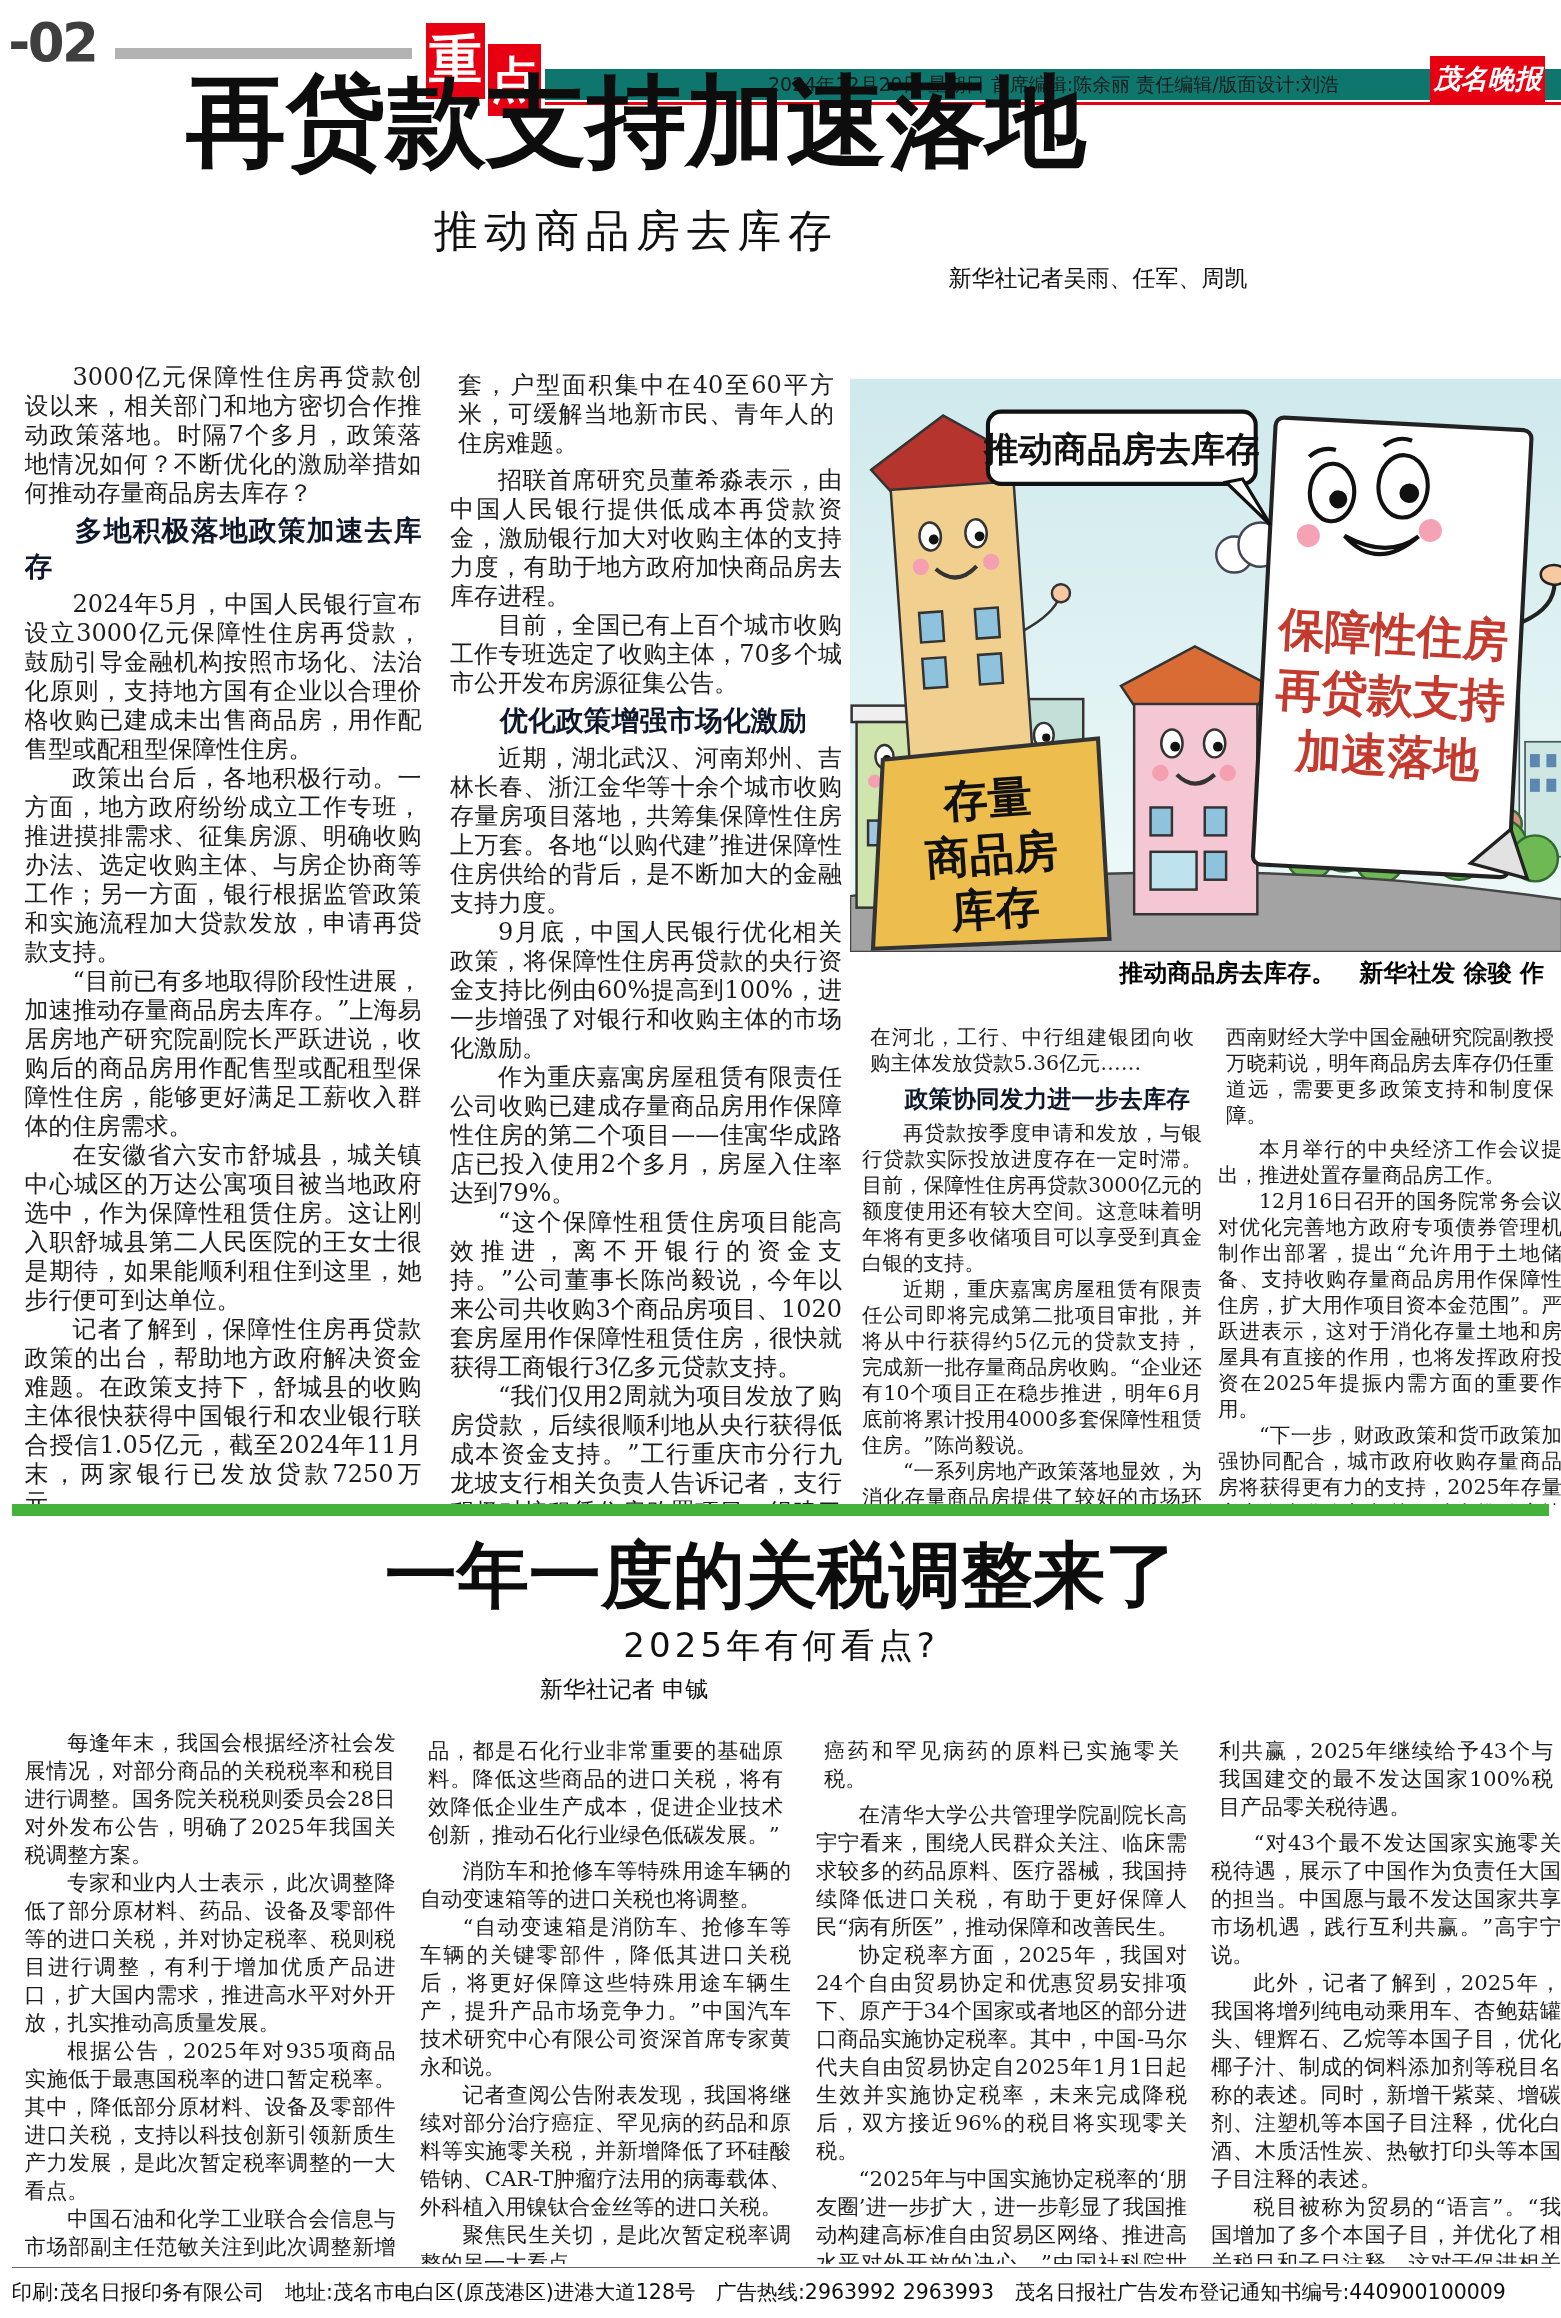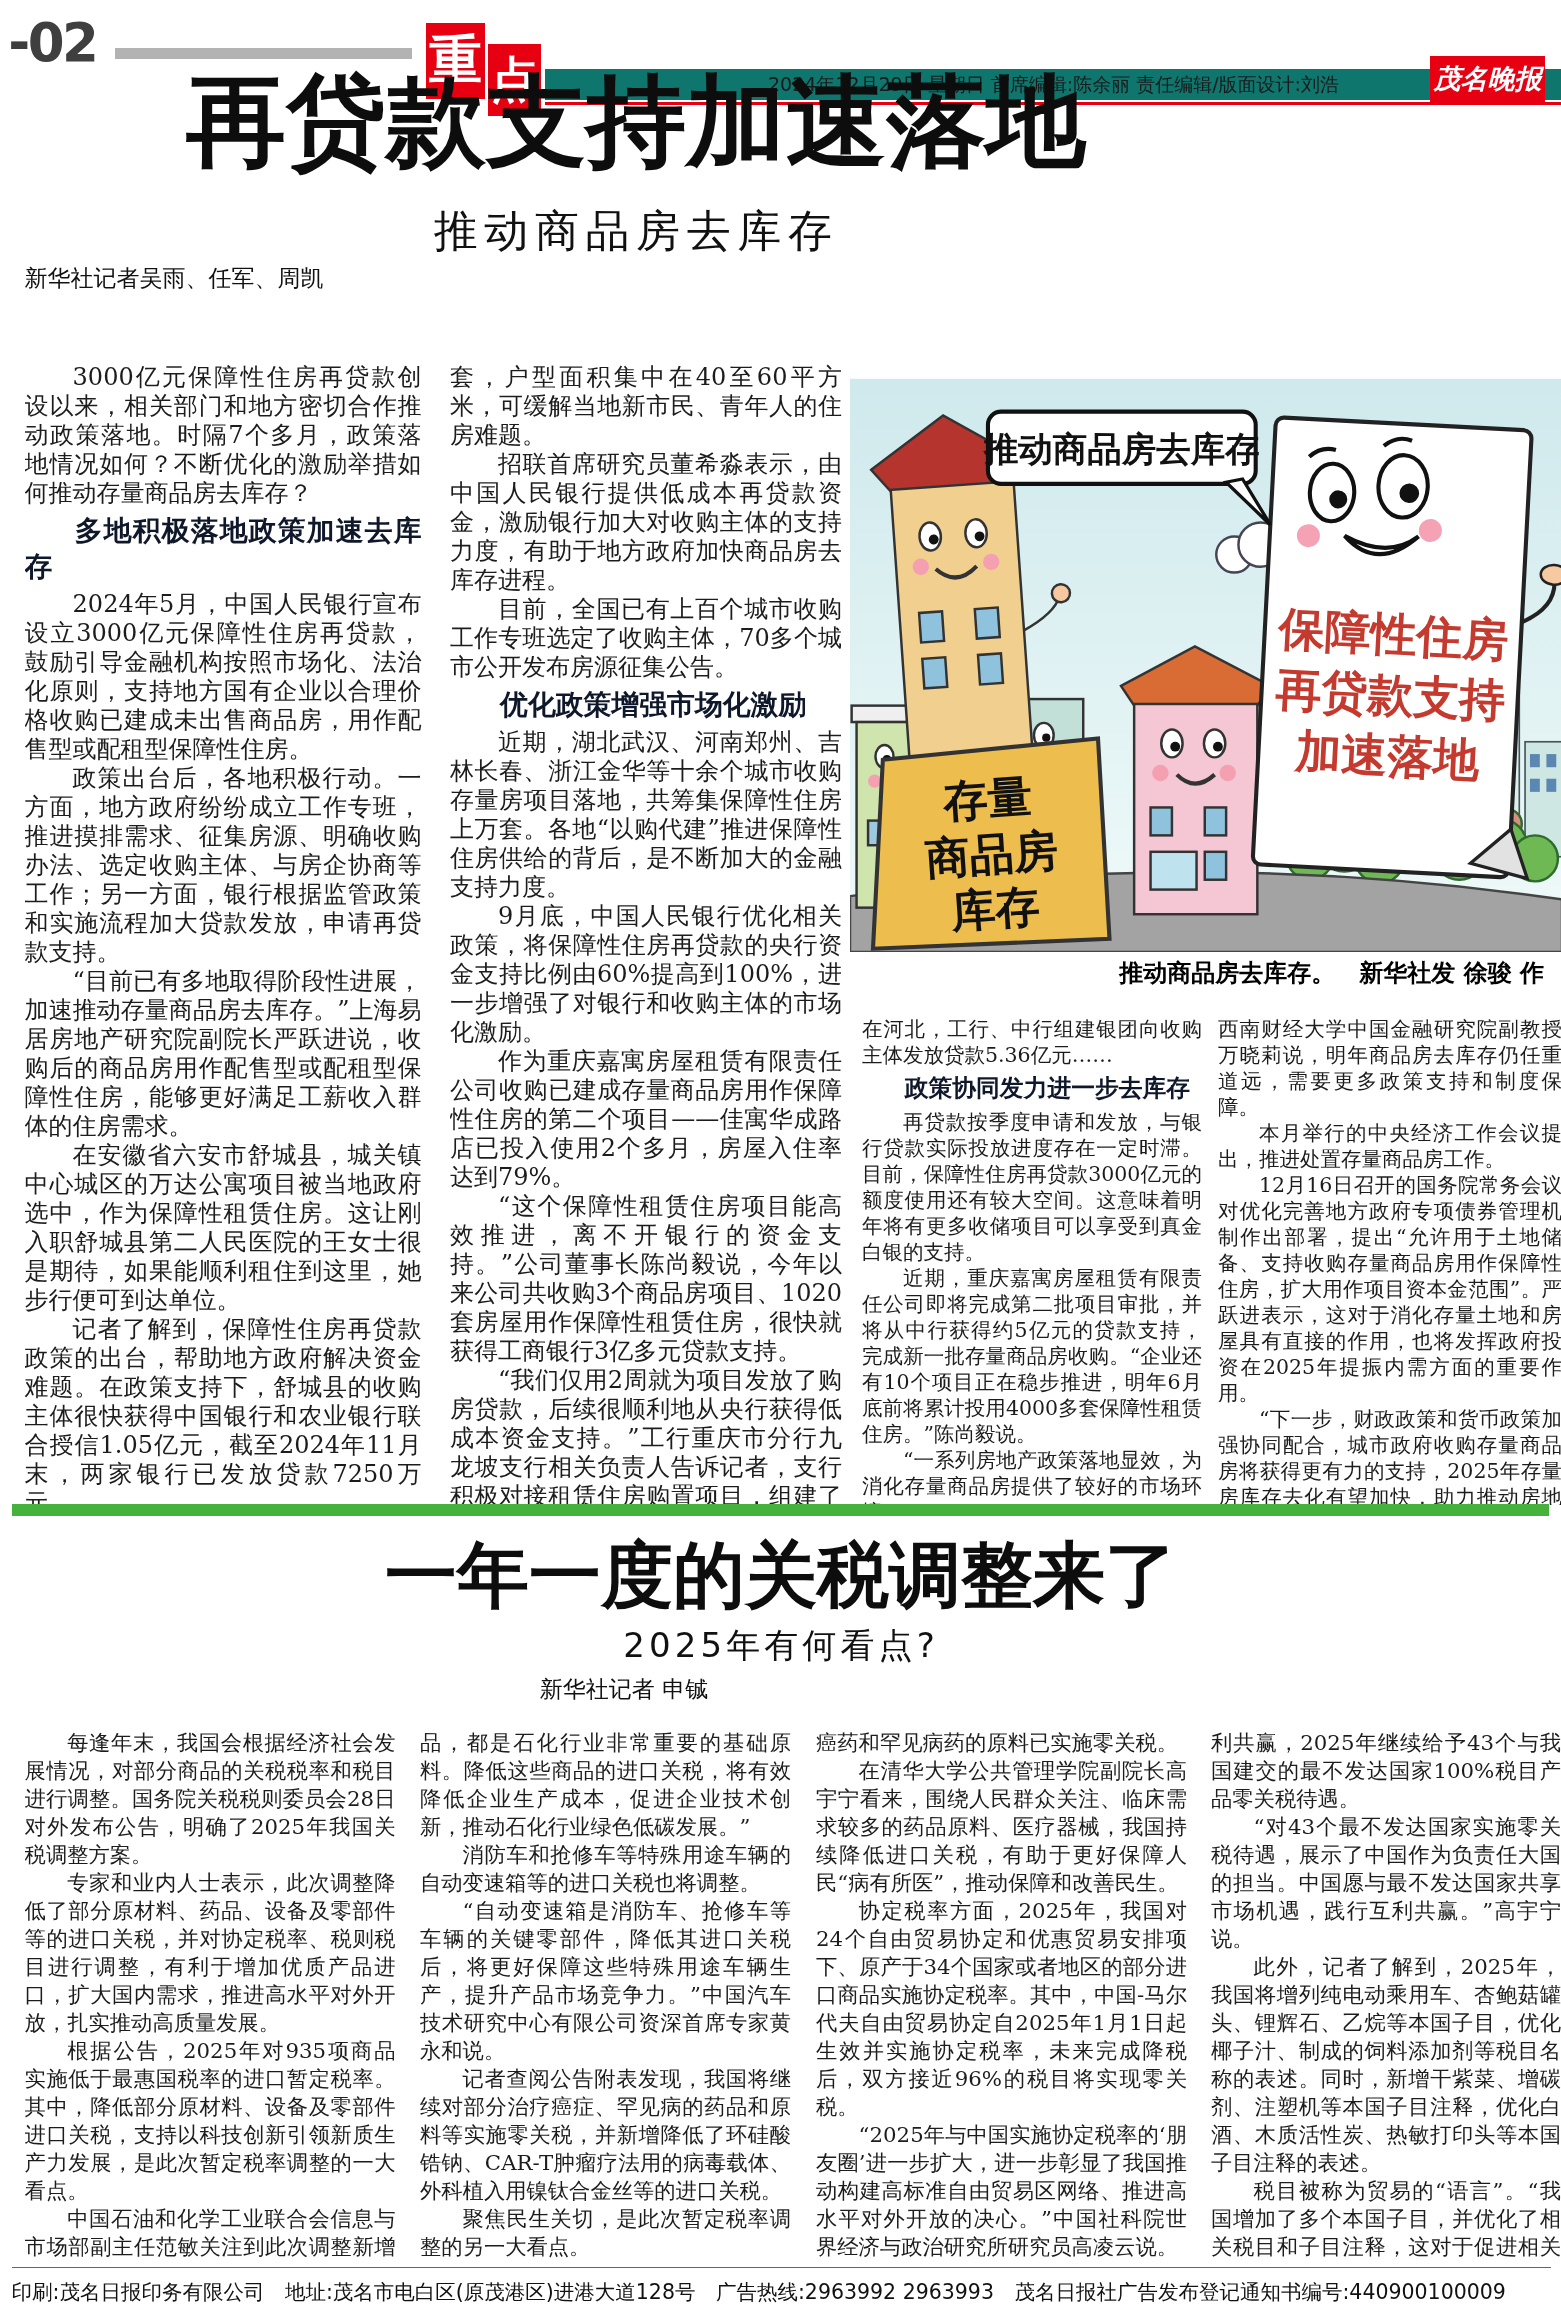"新华社记者吴雨、任军、周凯" .a1-byline { text-align: left -> right }
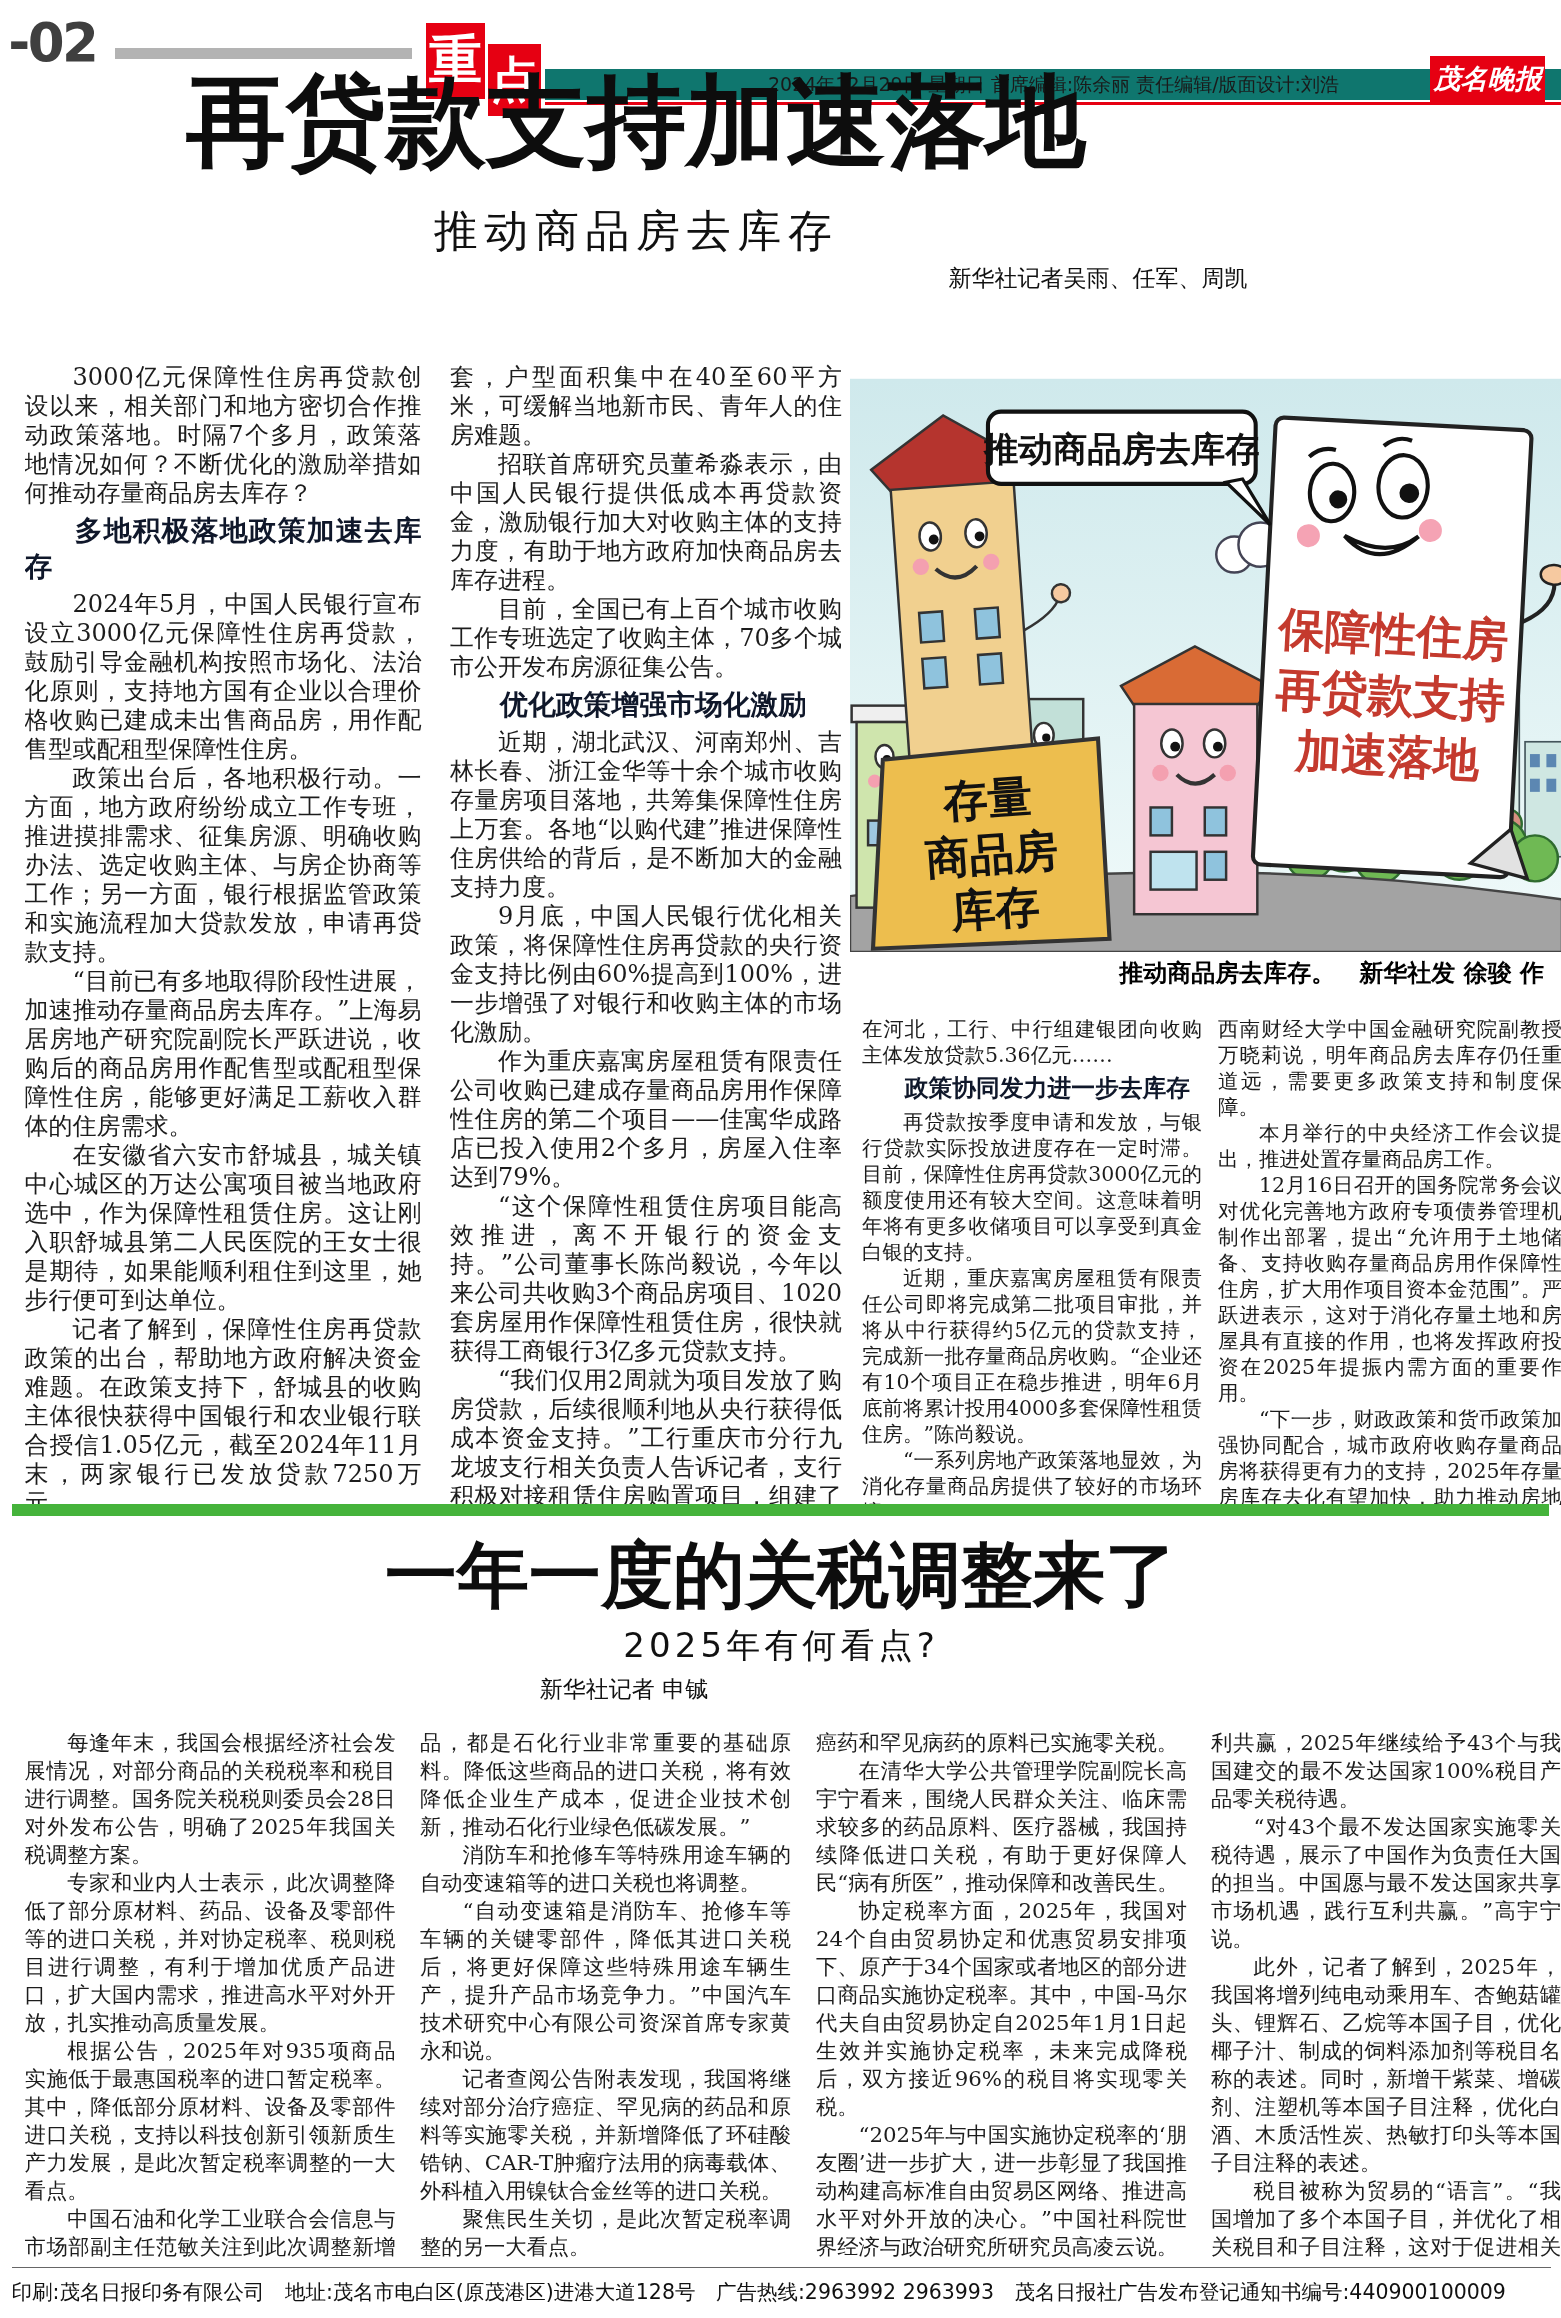"套，户型面积集中在40至60平方米，可缓解当地新市民、青年人的住房难题。" p.cont { margin: 0 -> 8px }
